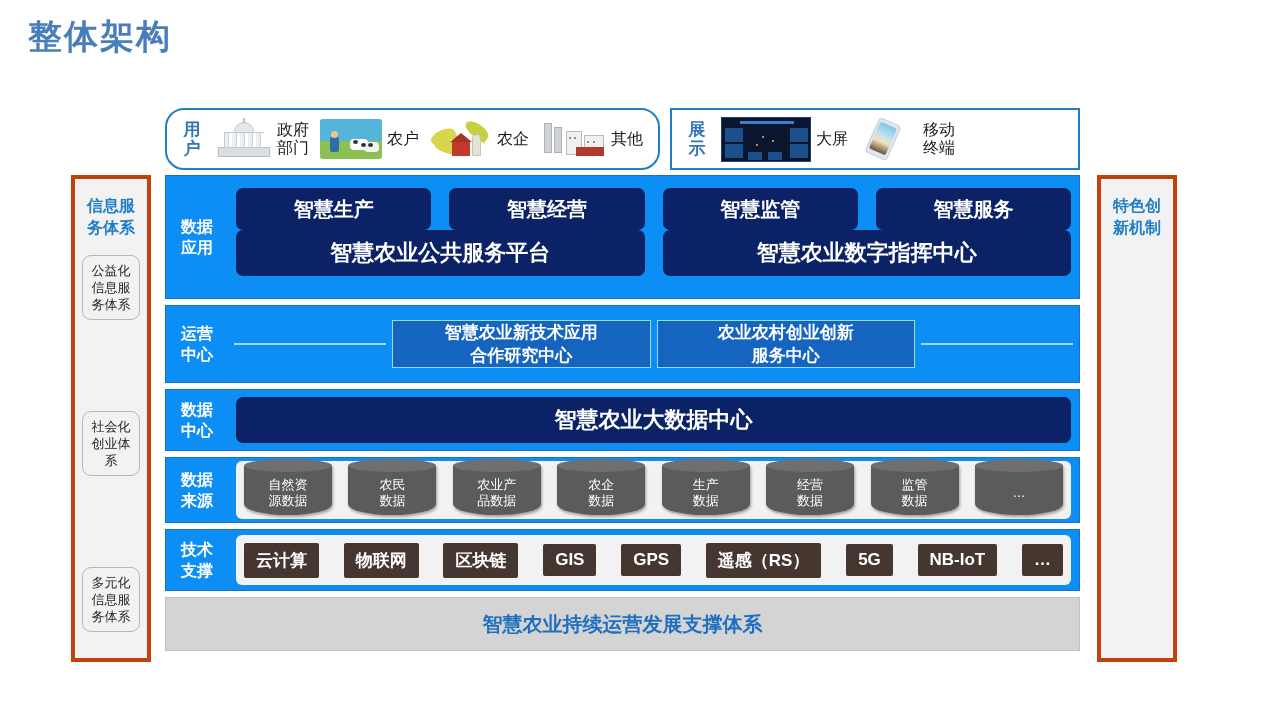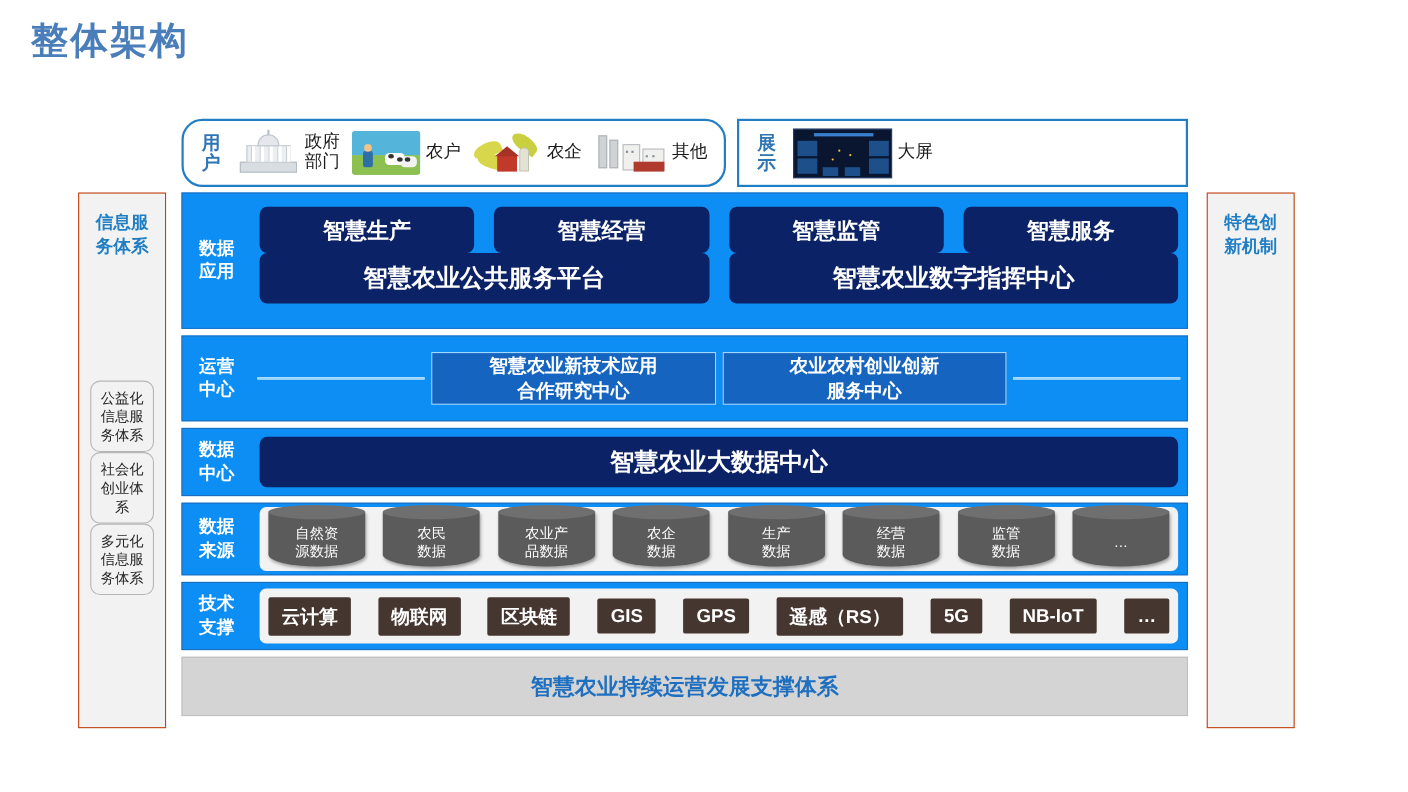"移动" div.tb-item { html: none -> <div> <span> <span></span> <span></span> </span> <span>移动<br>终端</span> </div> }
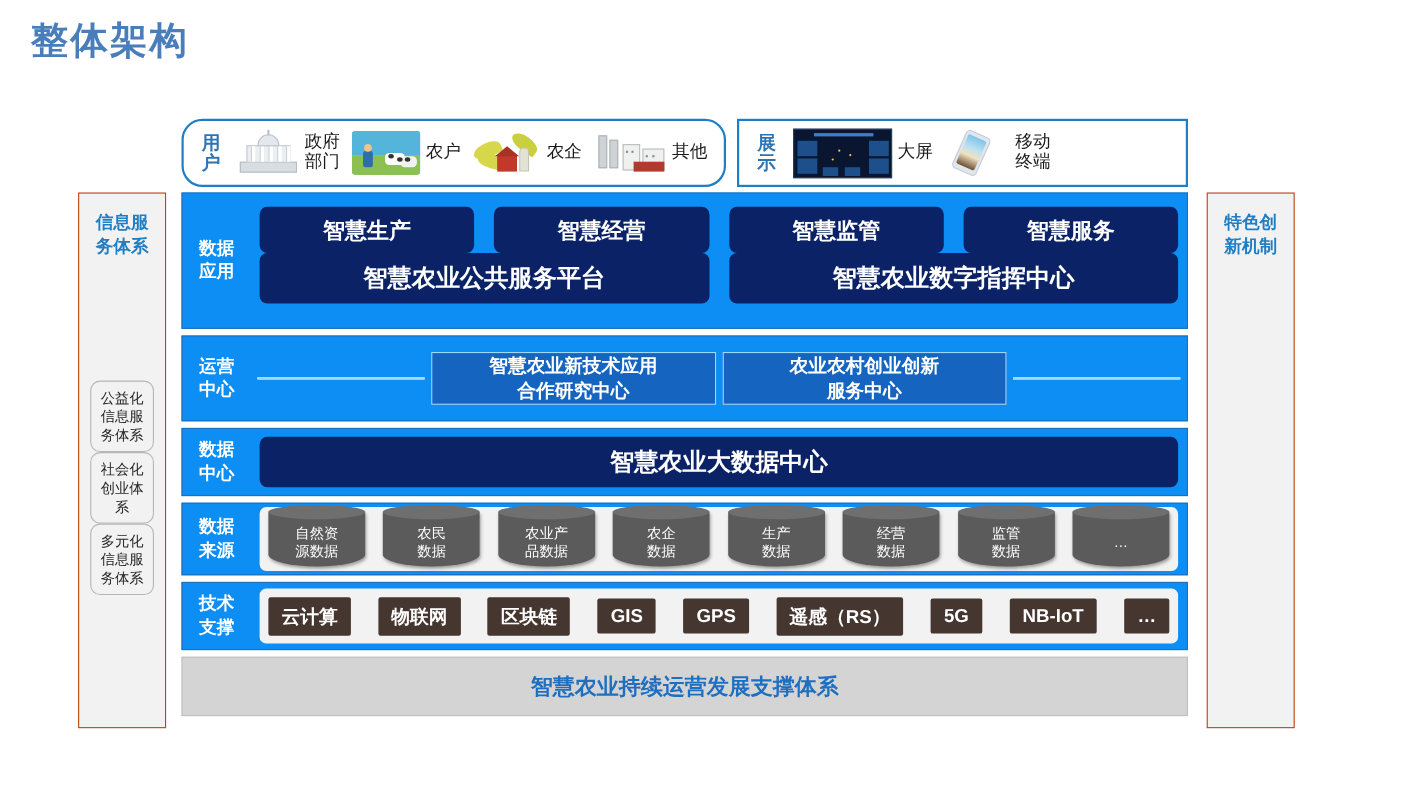"信息服" .side { border: 1px solid #c2410c -> 4px solid #c2410c }
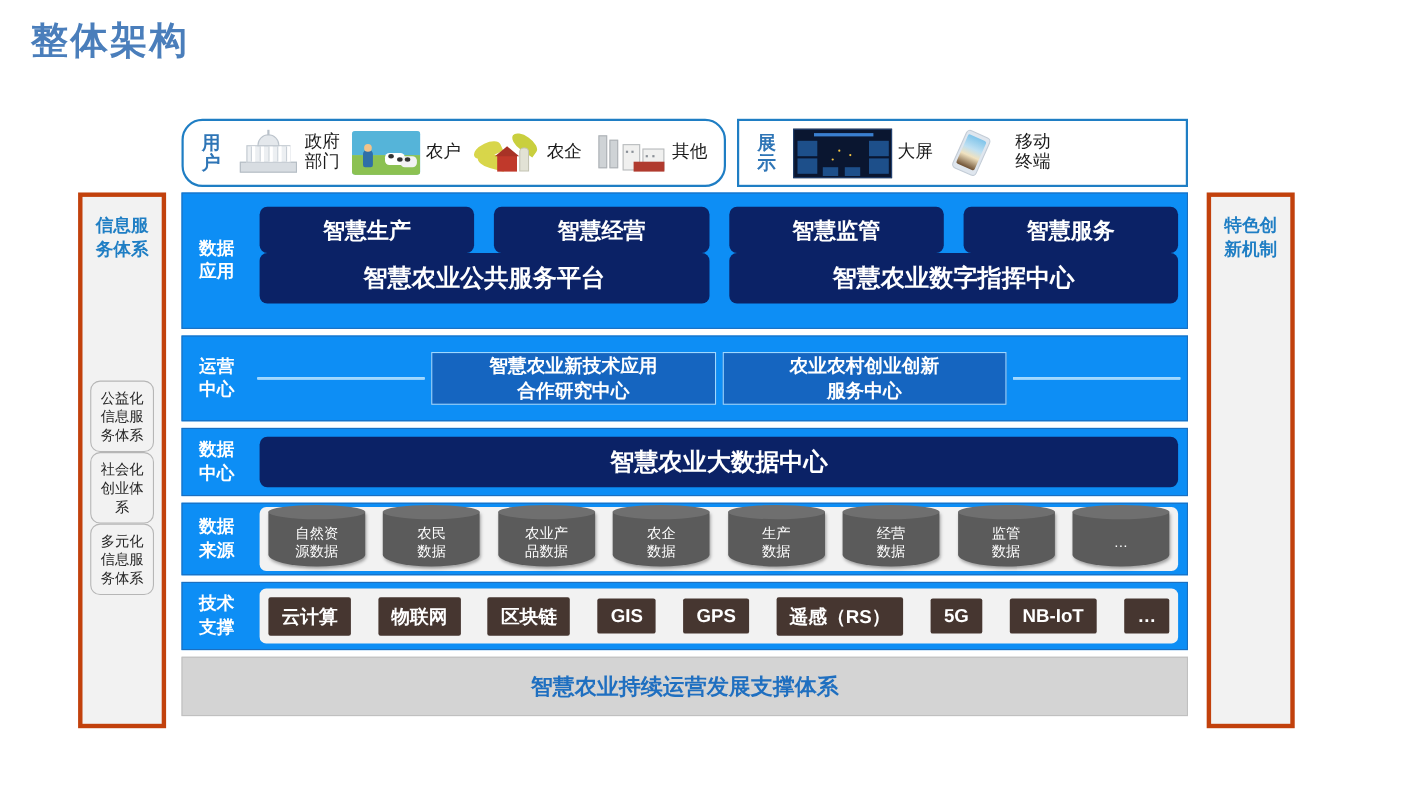"公益化" .side-items { justify-content: center -> space-between }
